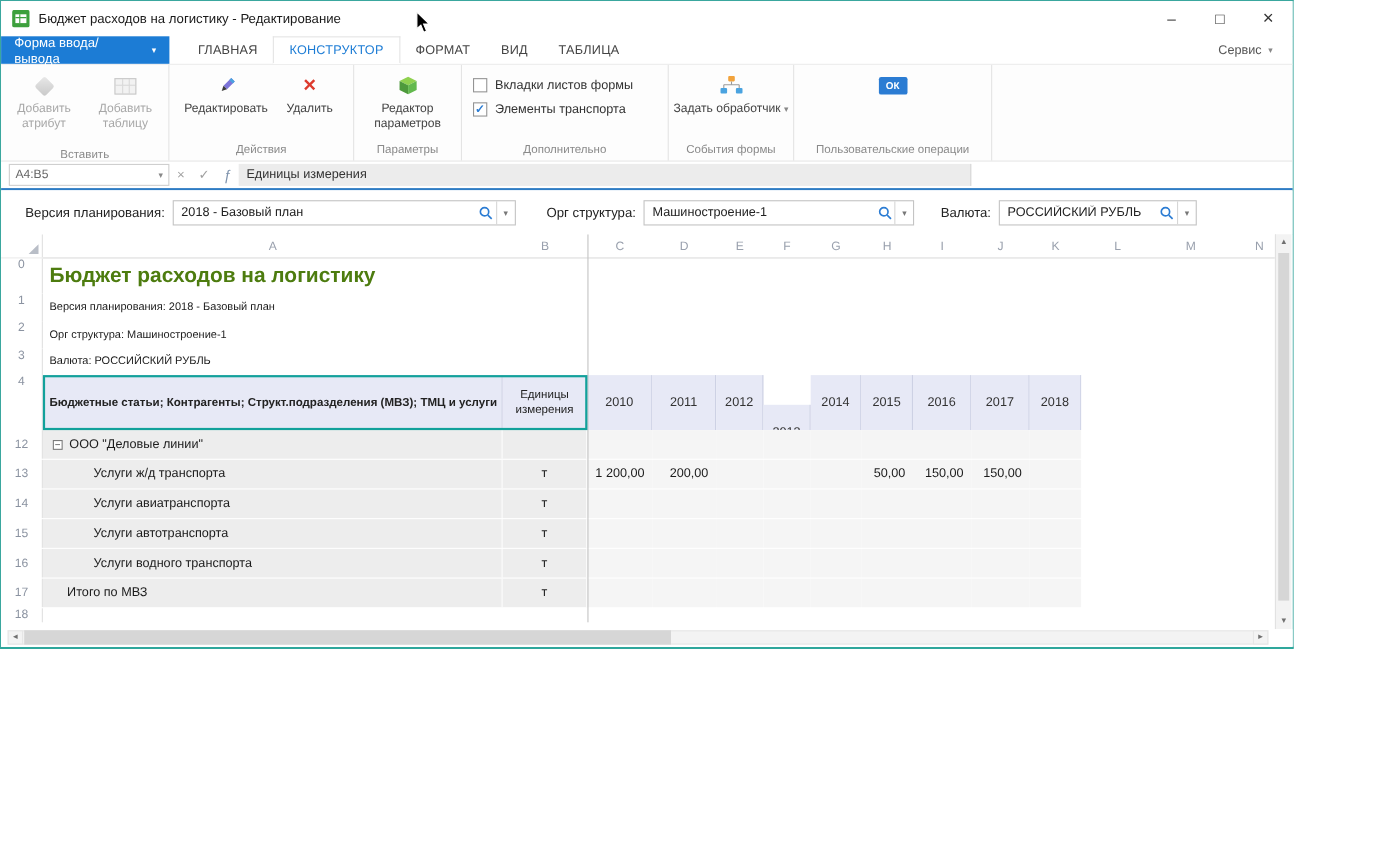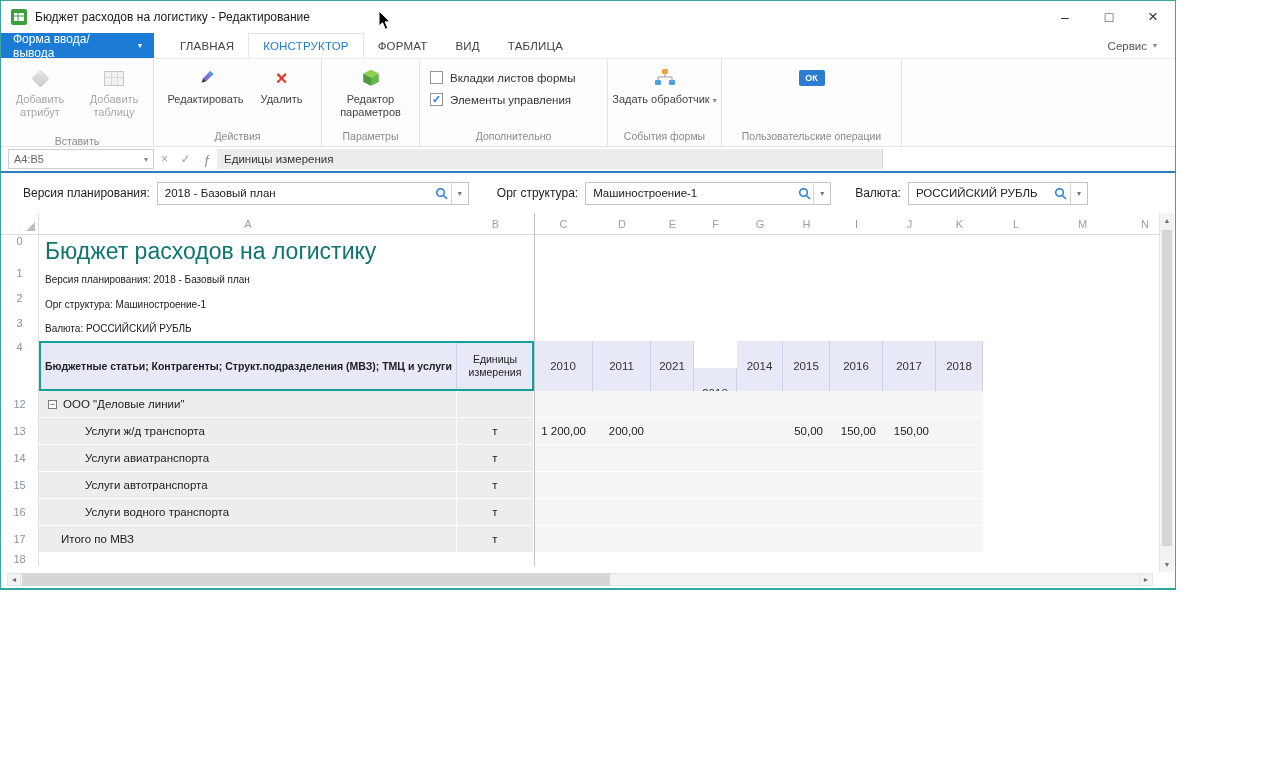"Элементы управления" span { text: управления -> транспорта }
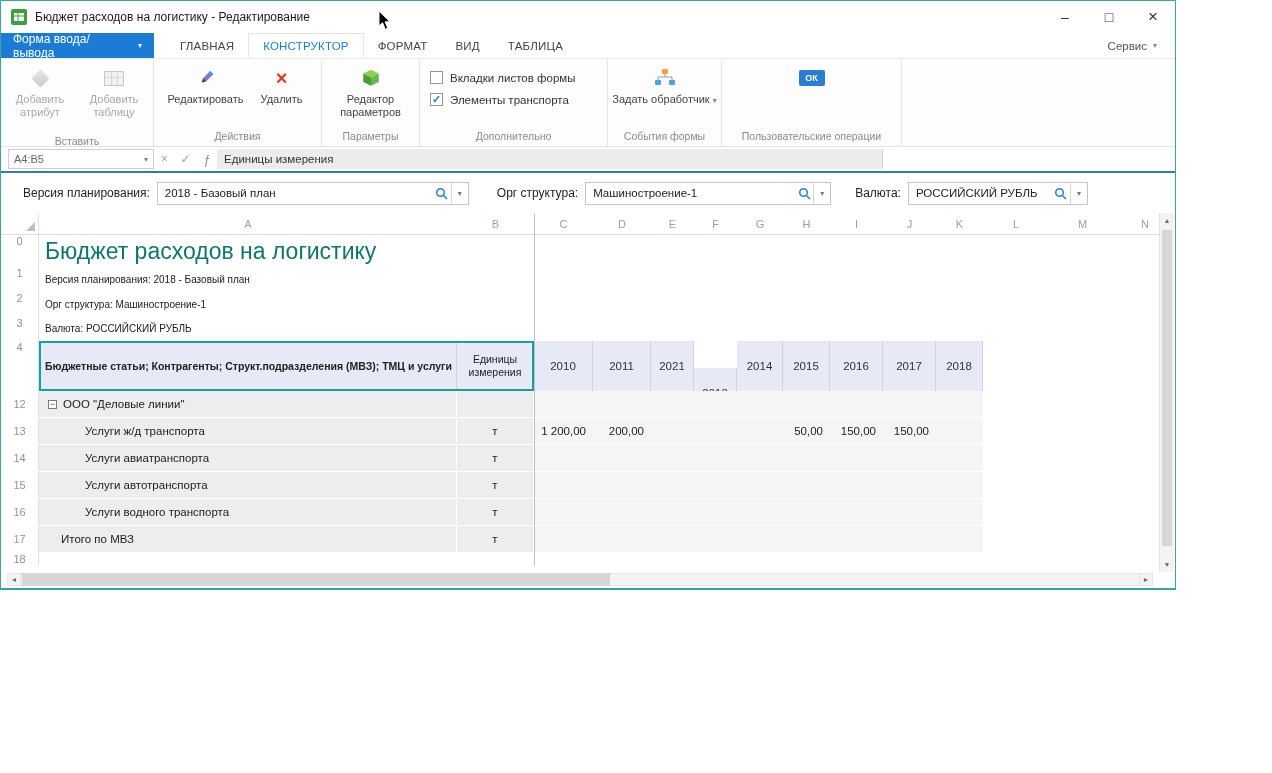"Бюджет расходов на логистику" .trow.r0 .tl { color: #0f766e -> #4d7c0f; font-size: 23px -> 19px; font-weight: normal -> bold }
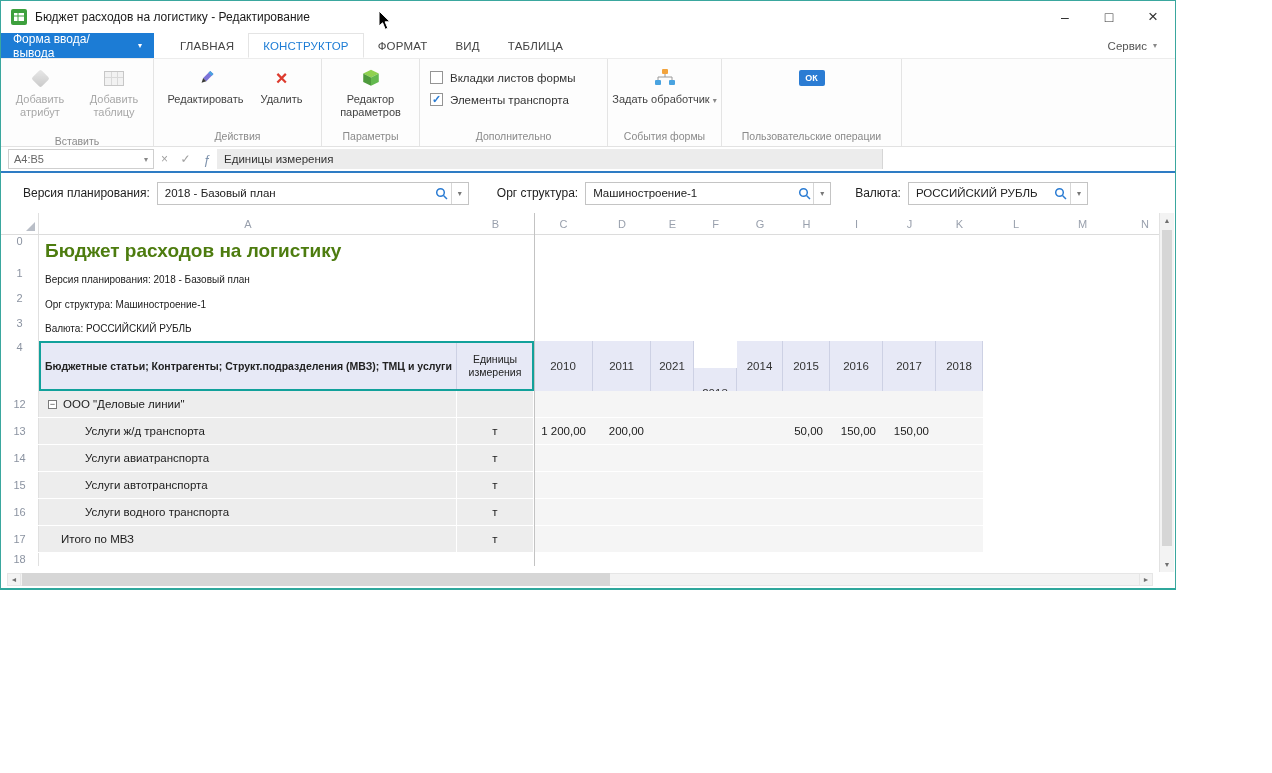"2021" div.c { text: 2021 -> 2012 }
